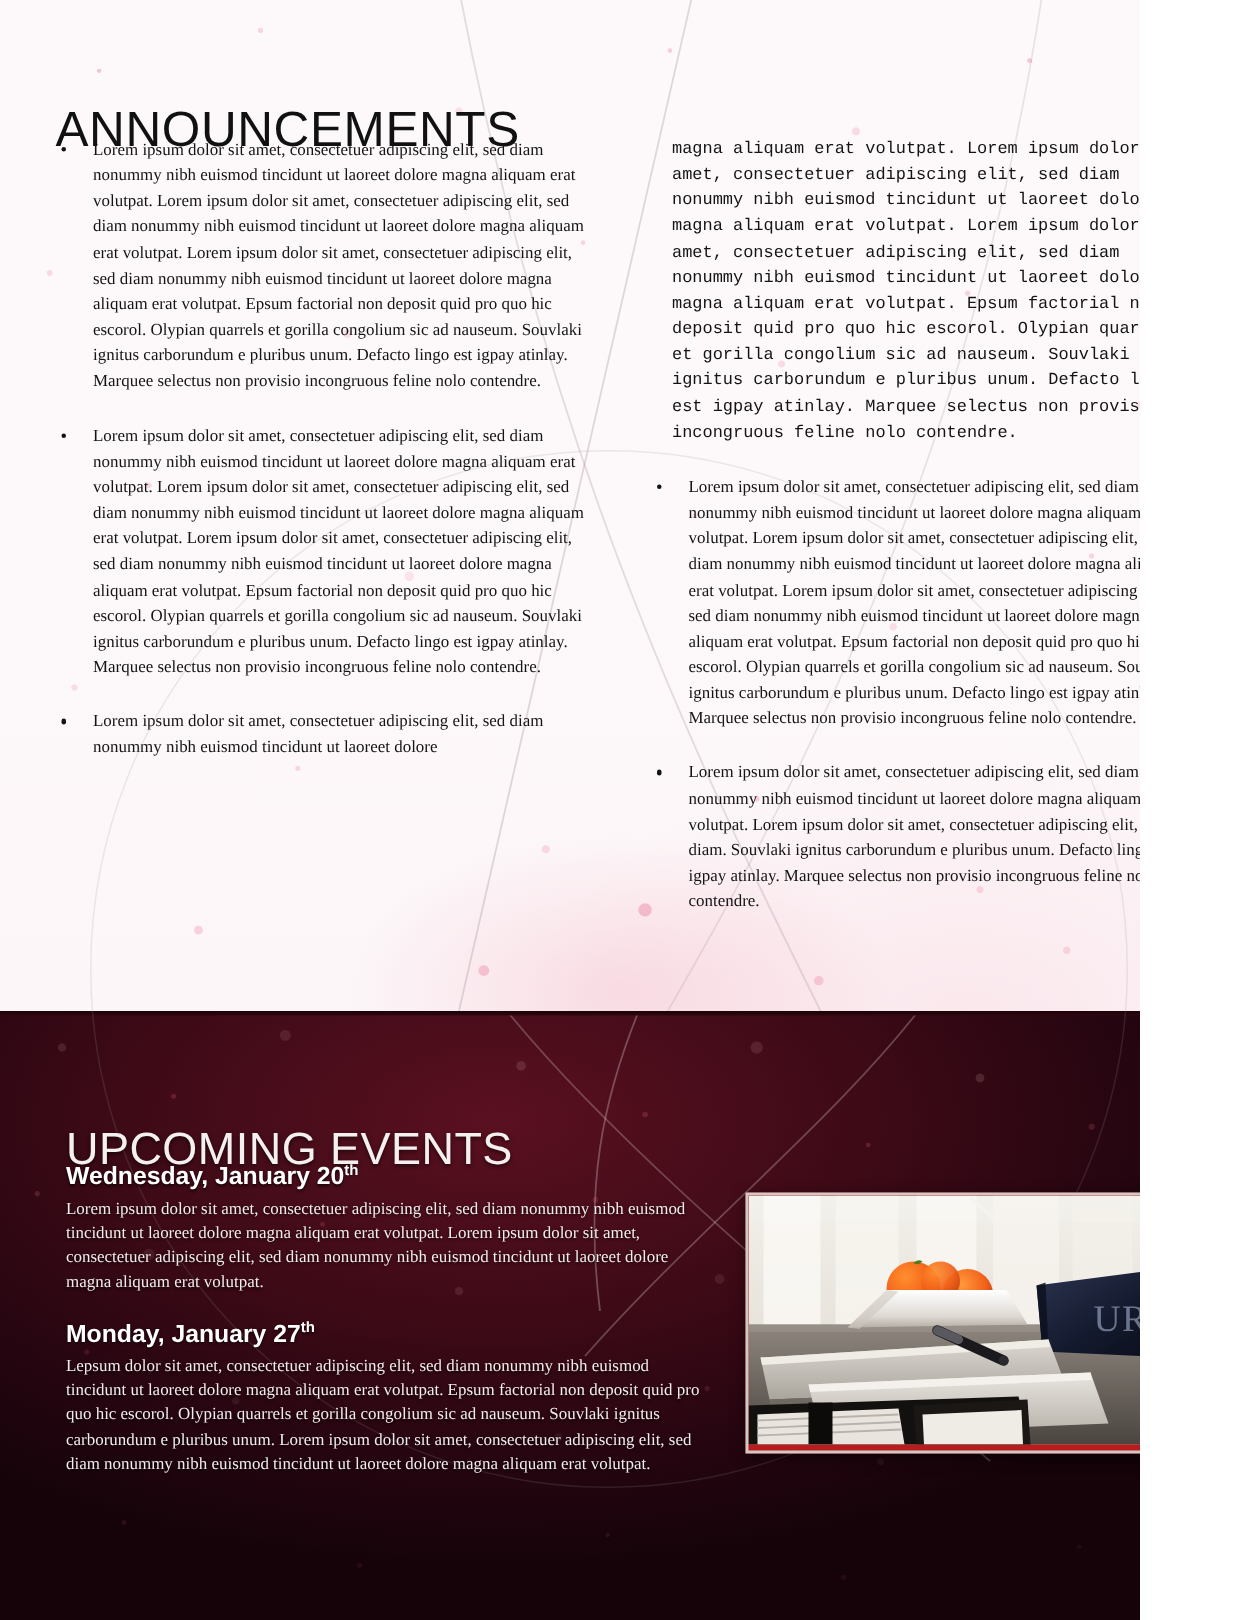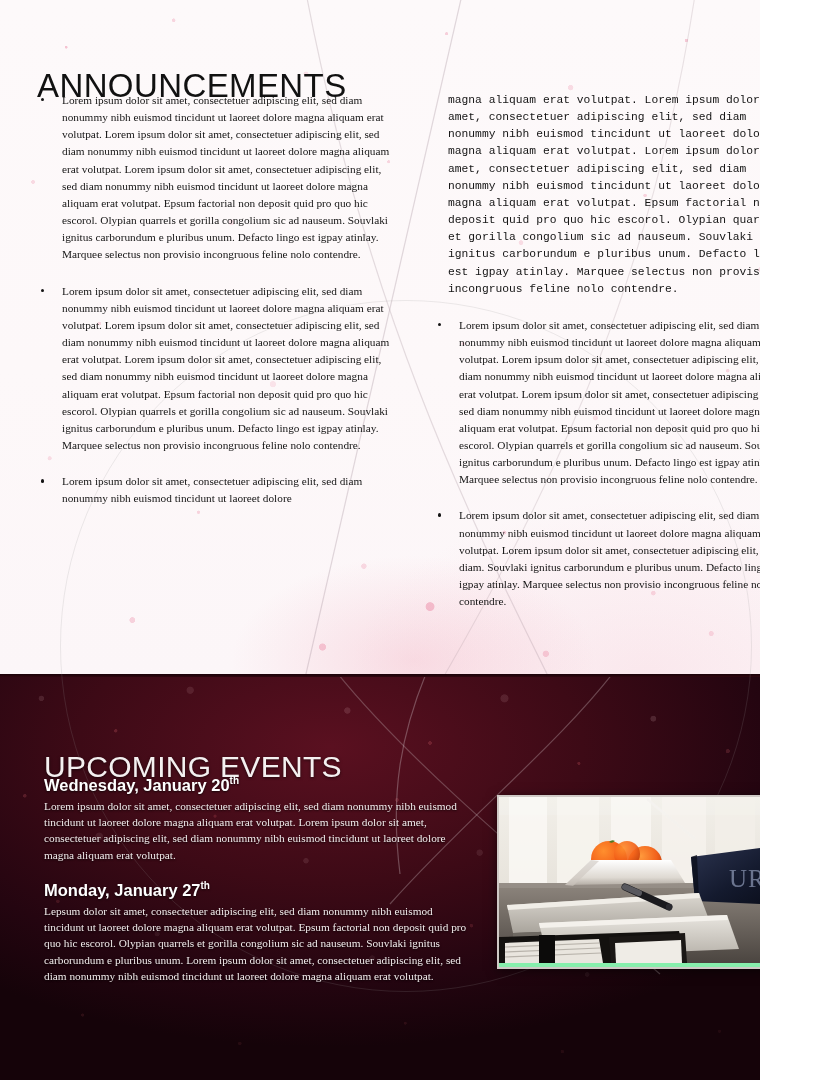"UR" .photo-frame { background: #86efac -> #b91c1c }
